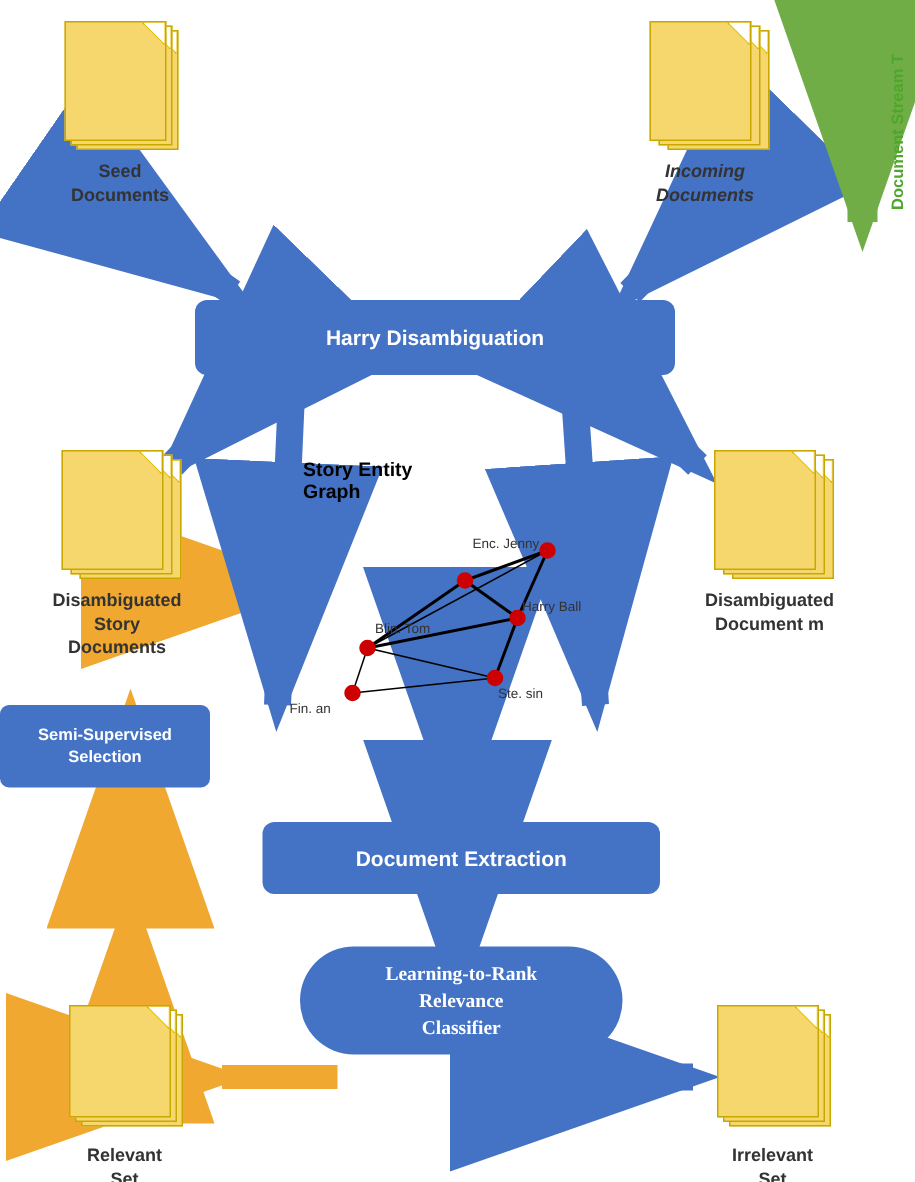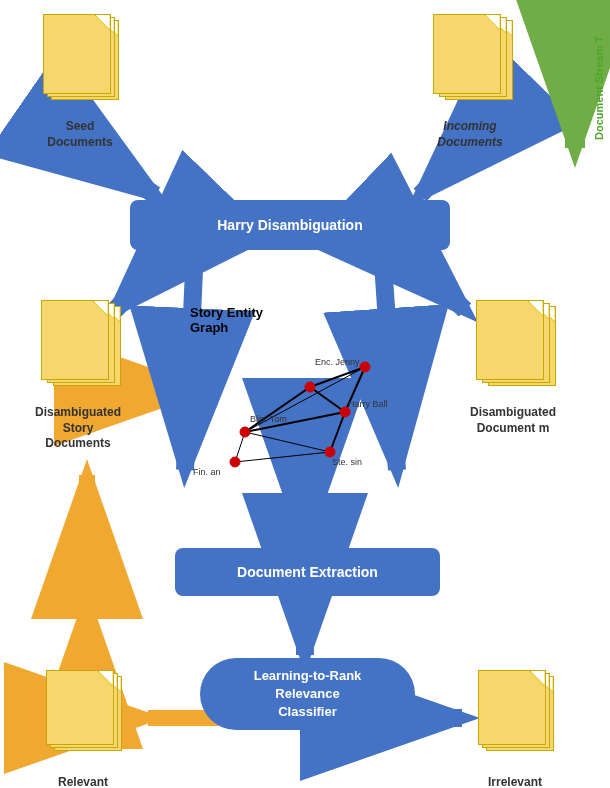"Seed" .doc-label { margin-top: 20px -> 8px }
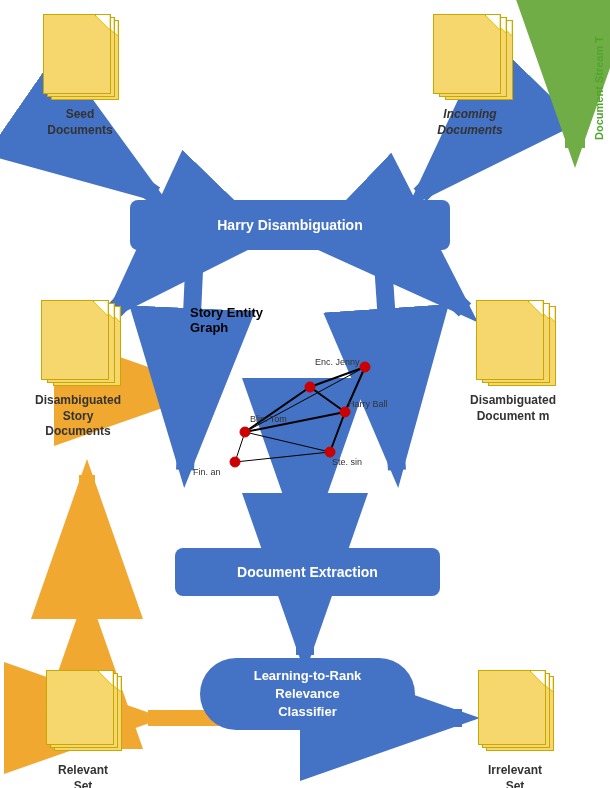"Story Entity" div { margin-left: 0 -> 12px }
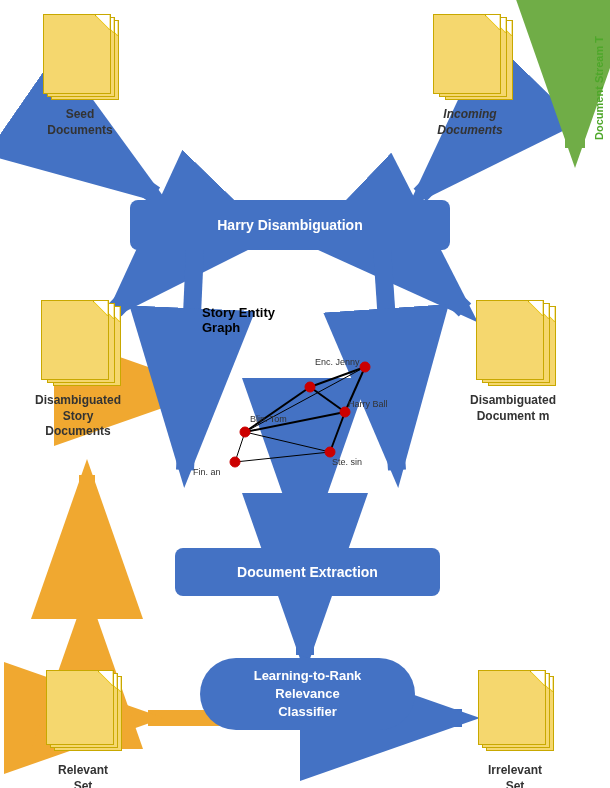"Semi-Supervised" div.semi-box { html: none -> <div> <span>Semi-Supervised<br>Selection</span> </div> }
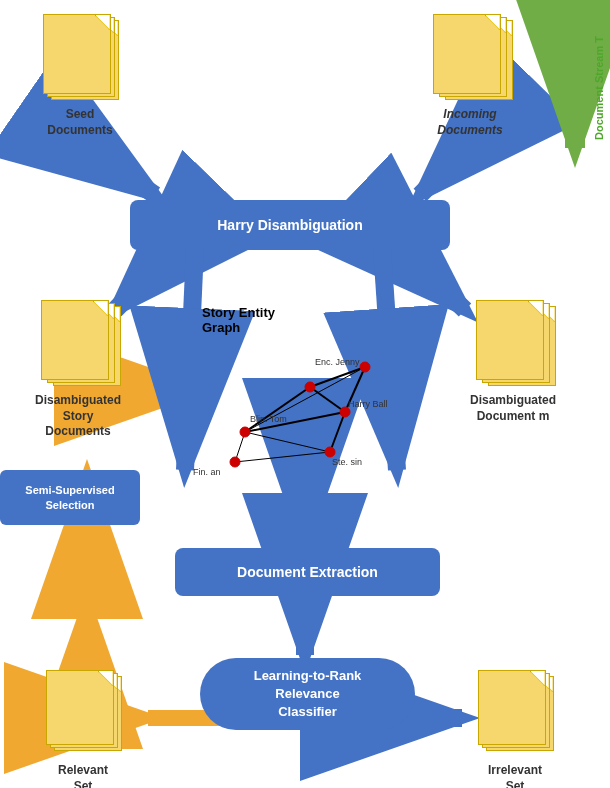"Learning-to-Rank" div.blue-box { font-family: none -> Liberation Serif, serif; top: 658px -> 631px }
